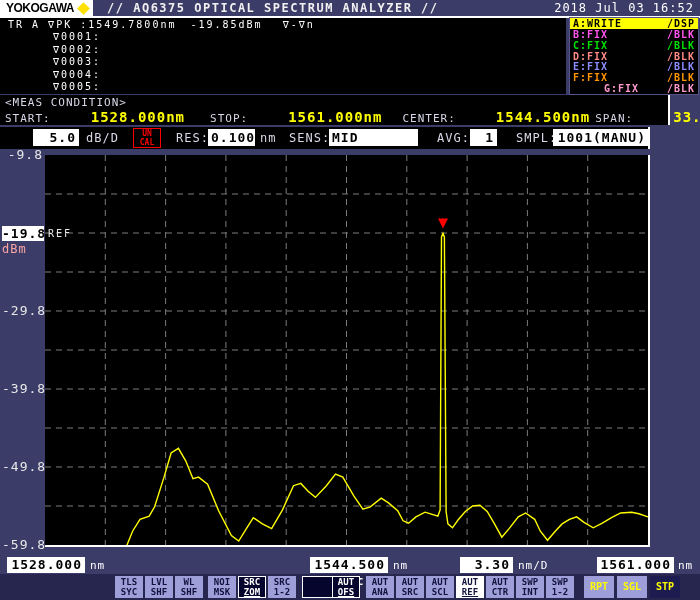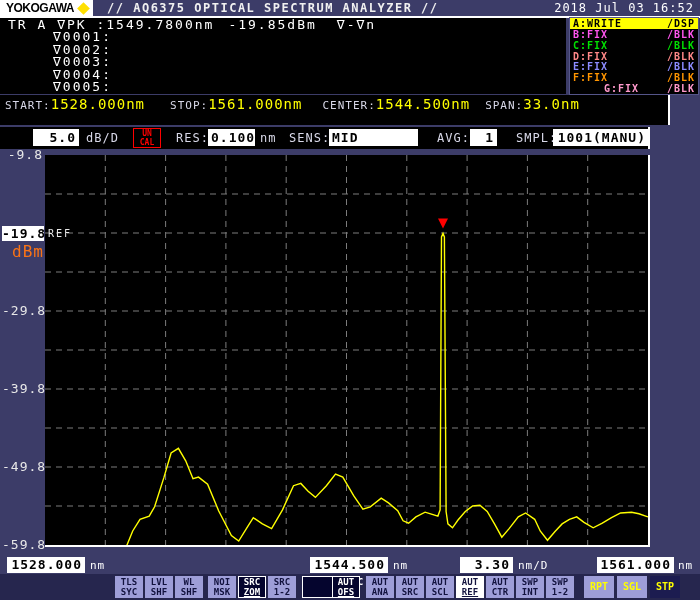"TR A" .left-info { font-size: 13px -> 10px }
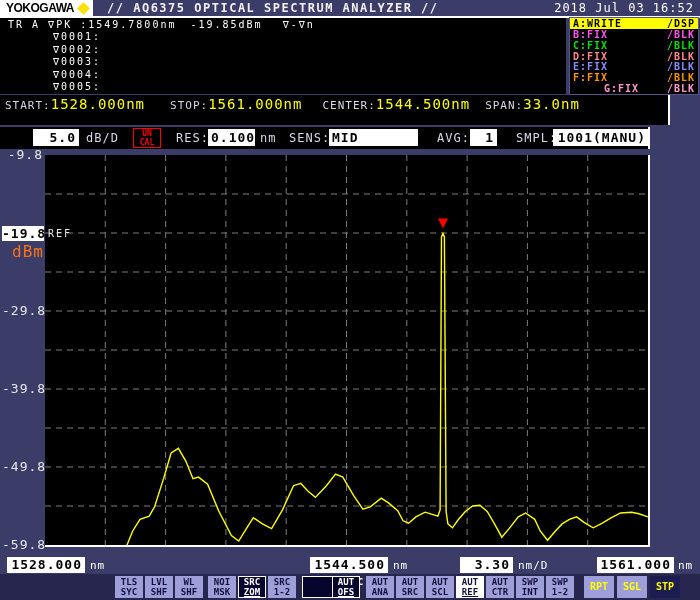"<MEAS CONDITION>" div.mc-title { html: none -> <div>&lt;MEAS CONDITION&gt;</div> }
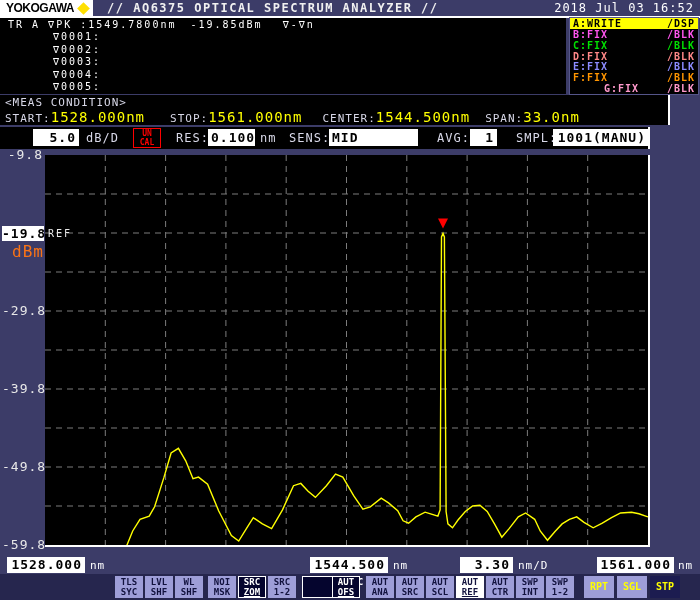"1528.000nm" .mc-line .val { font-weight: normal -> bold; margin-left: none -> 40px }
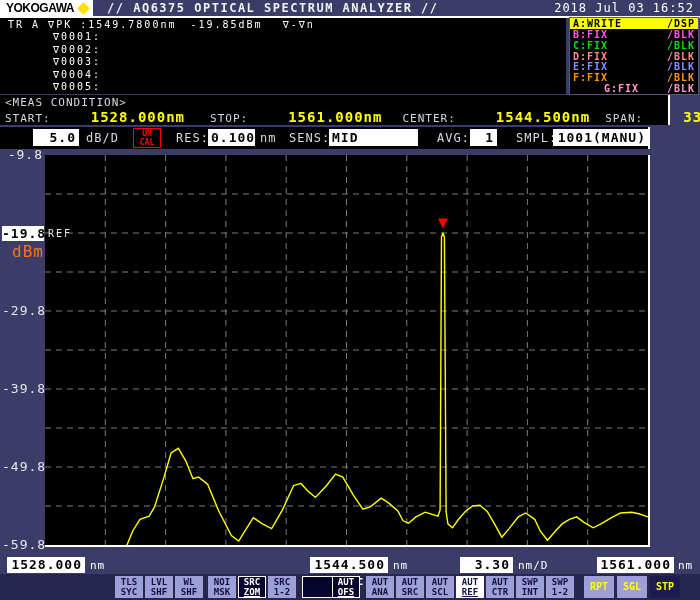"SPAN:" span { margin-left: 15px -> 5px }
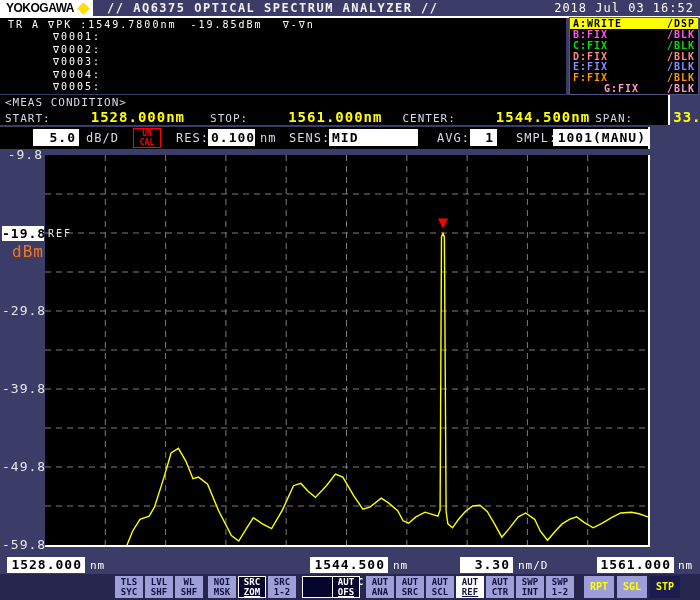"dBm" .refunit { color: #f97316 -> #fca5a5; font-size: 16px -> 12px; text-align: right -> left }
